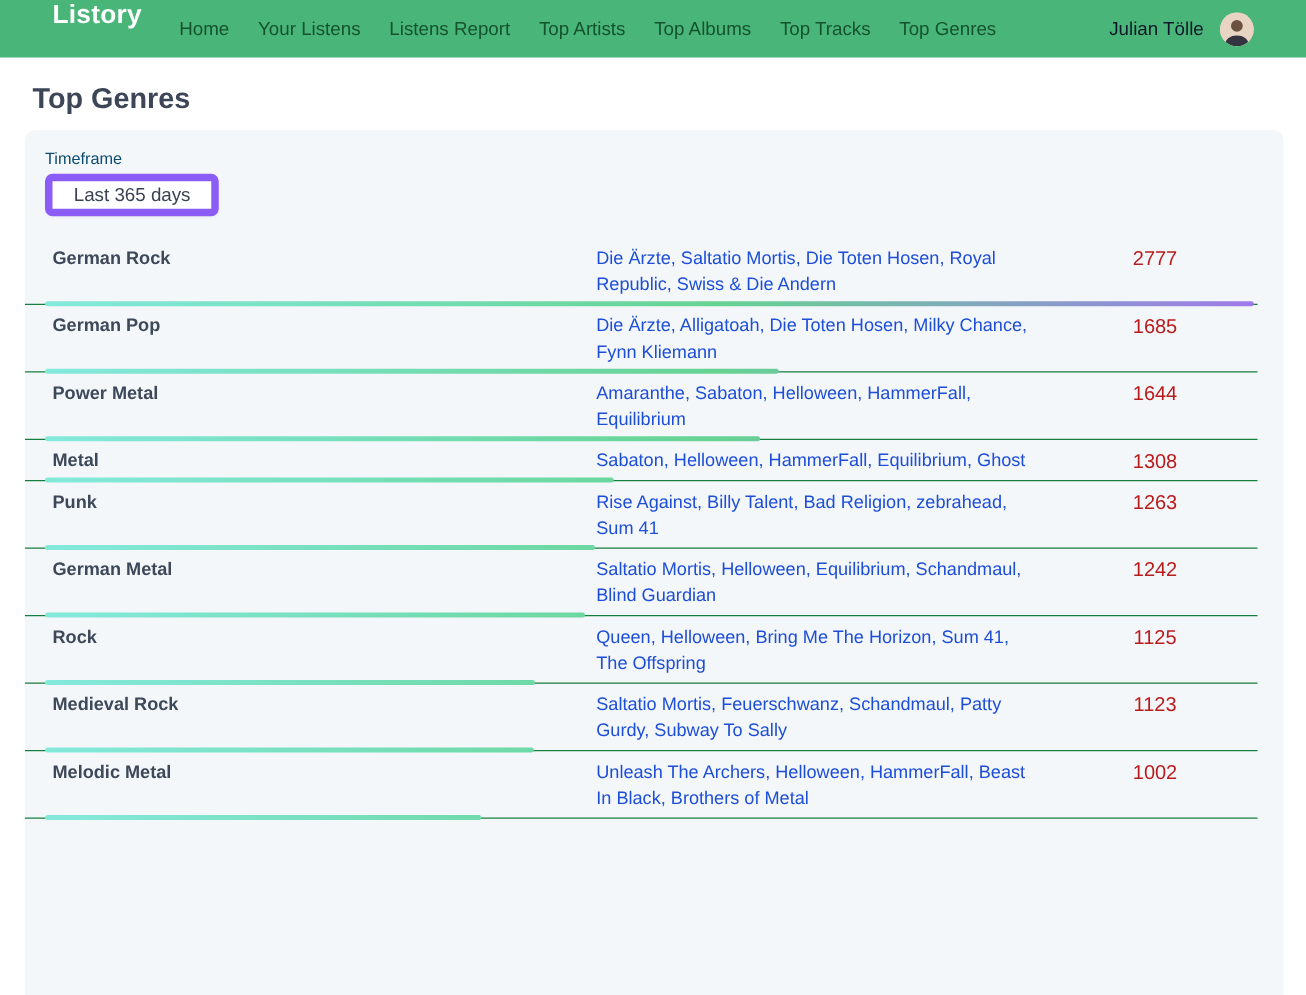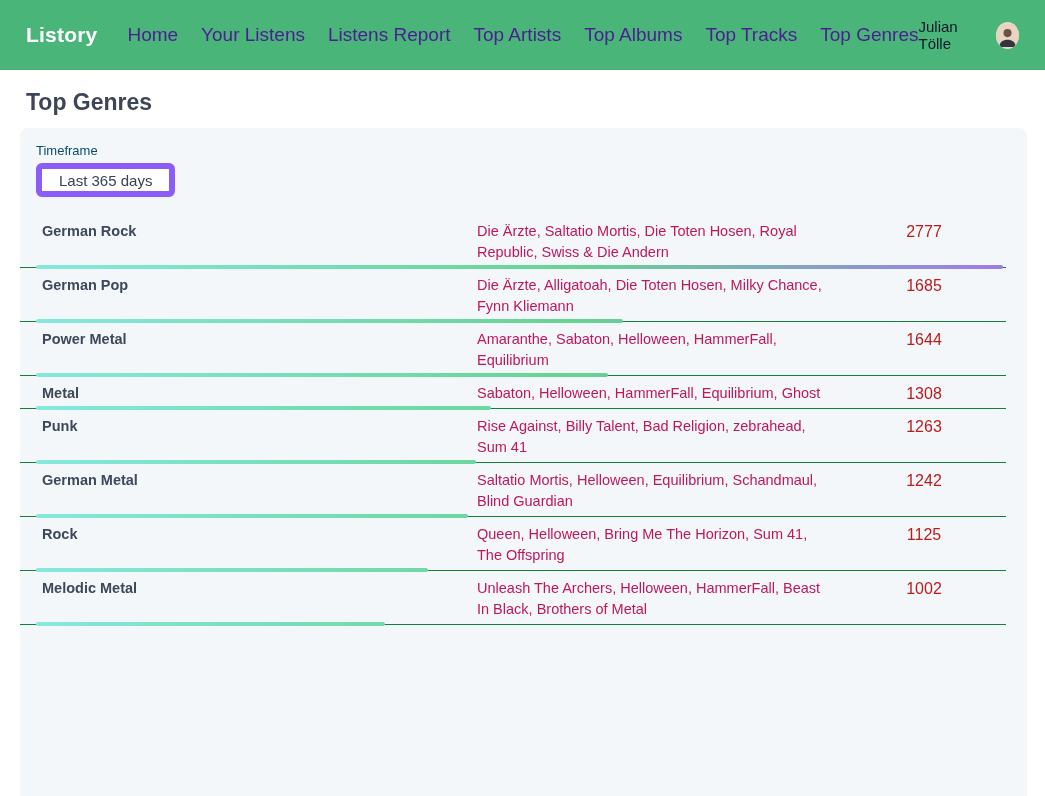"Listory" .nav { align-items: center -> none; height: 70px -> 46px; padding: 0 26px -> 0 42px }
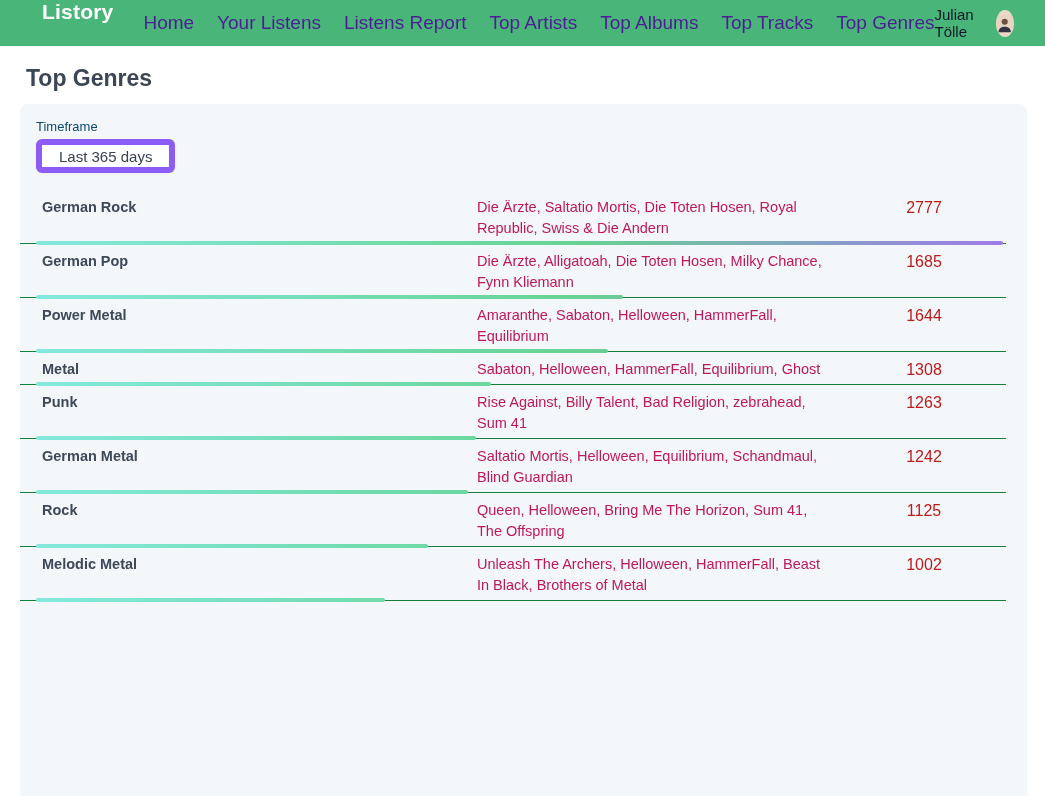"Home" .nav-link { color: #4c1d95 -> #14532d; font-size: 19px -> 15px }
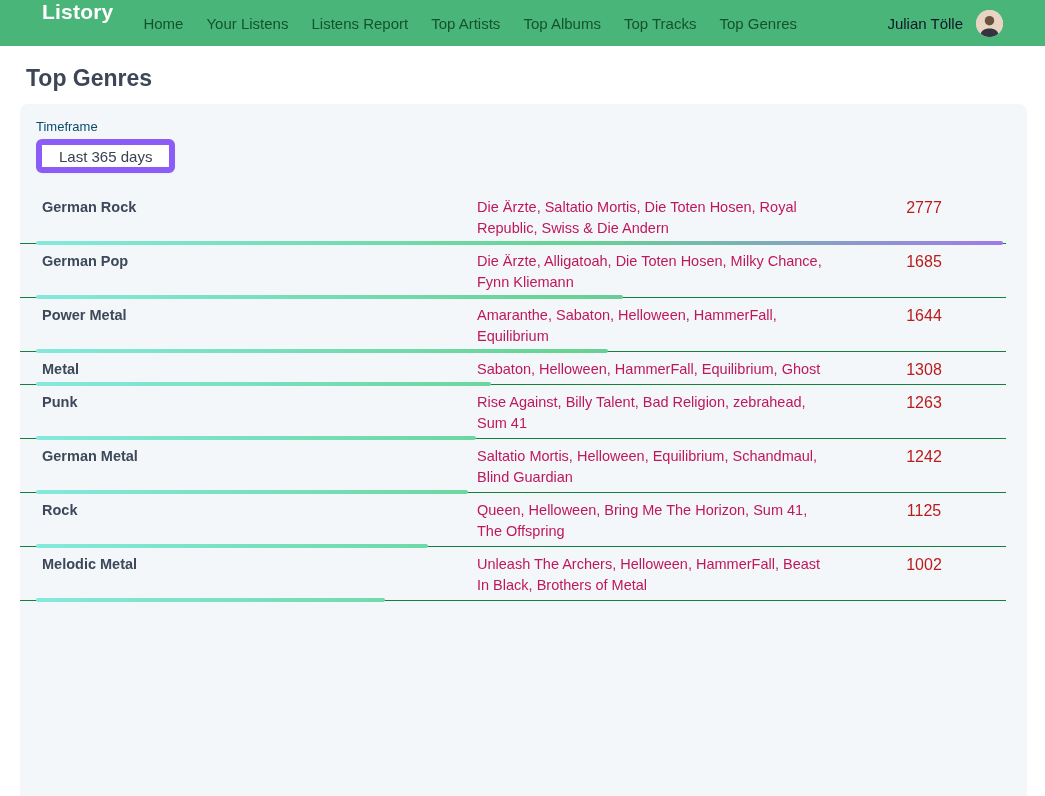"Die Ärzte, Saltatio Mortis, Die" .cell-artists { color: #be185d -> #1d4ed8 }
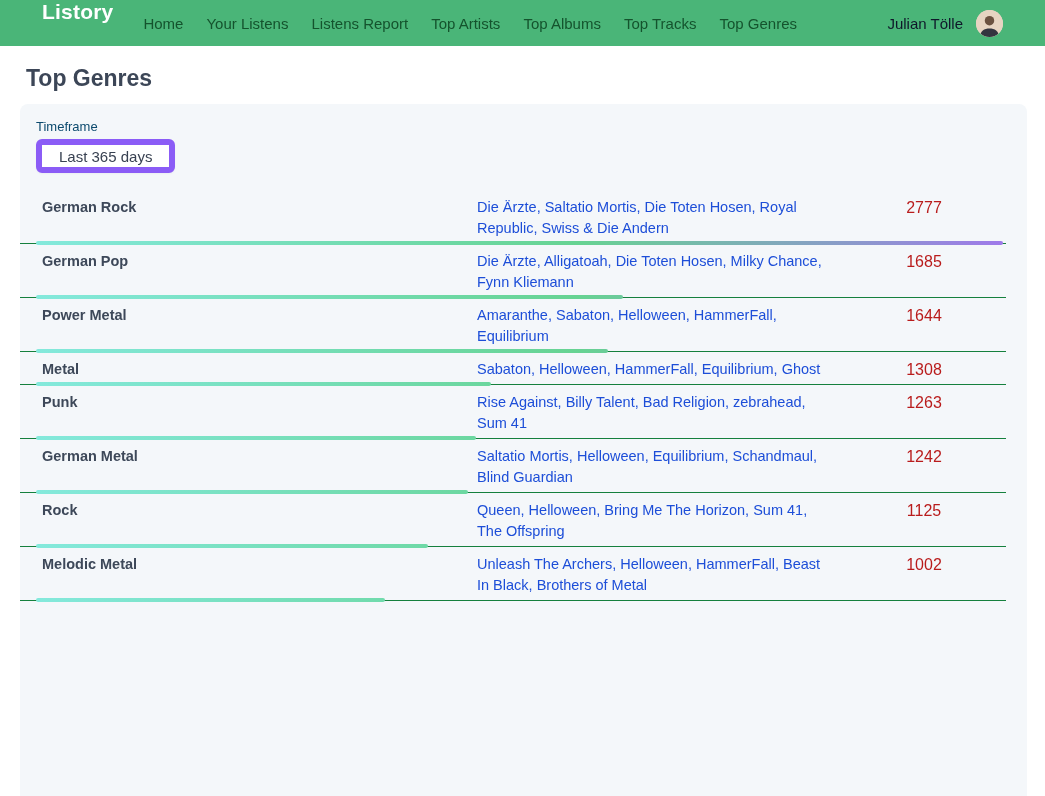"Medieval Rock" div.genre-row { html: none -> <div> <div>Medieval Rock</div> <div>Saltatio Mortis, Feuerschwanz, Schandmaul, Patty Gurdy, Subway To Sally</div> <div>1123</div> <div> <div></div> </div> </div> }
